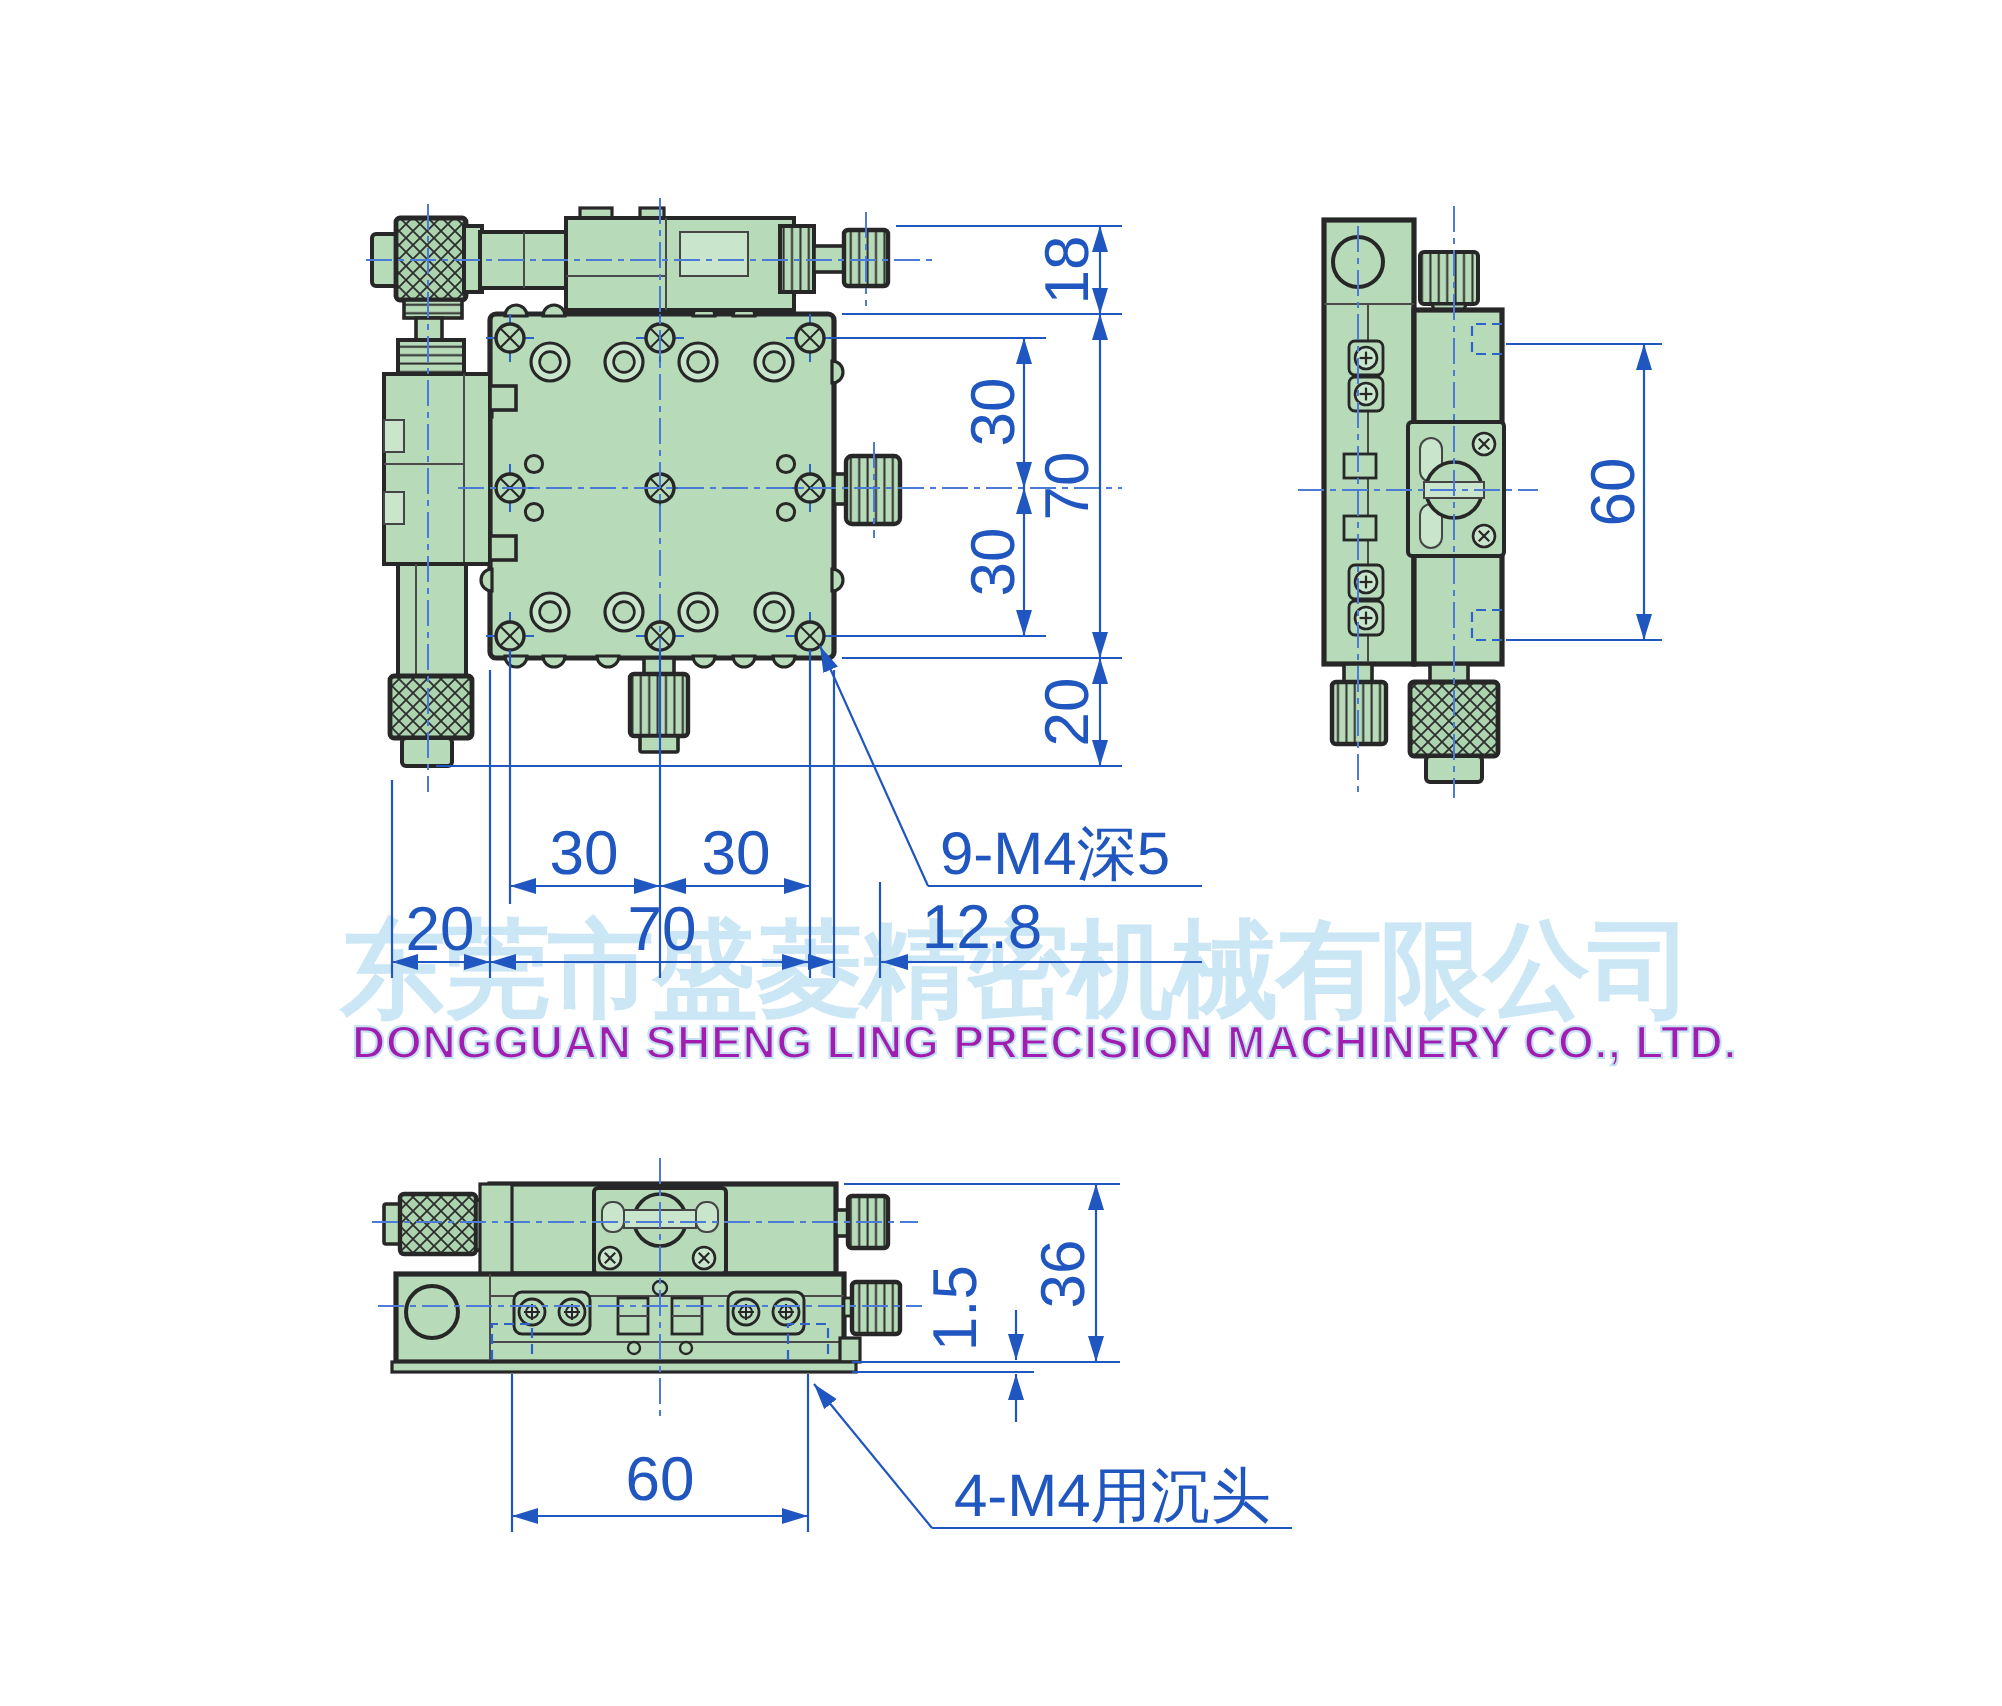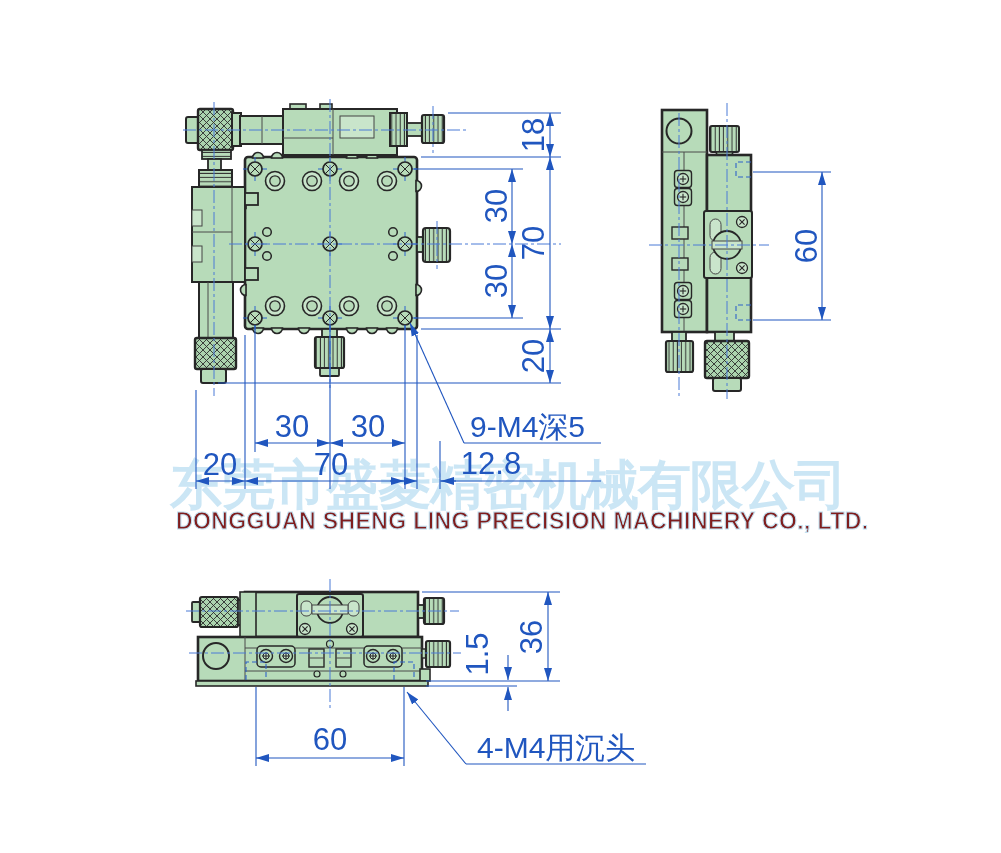"DONGGUAN SHENG LING PRECISION MACHINERY" #wm-en { color: #7f1d1d -> #a21caf }
